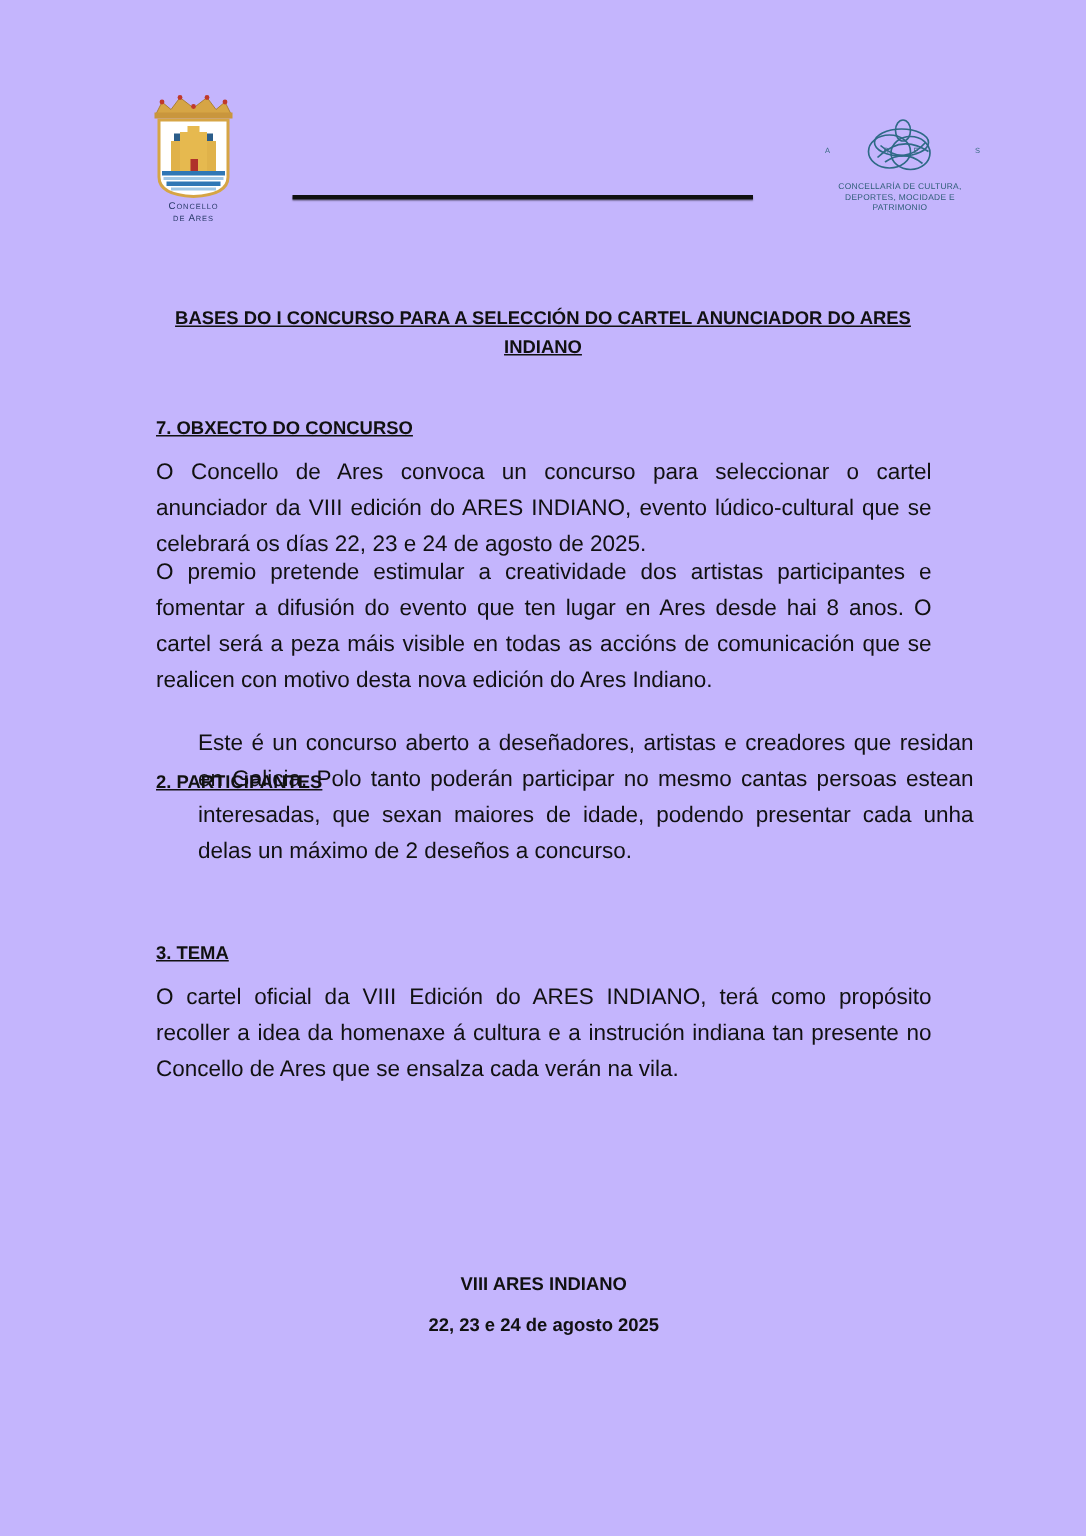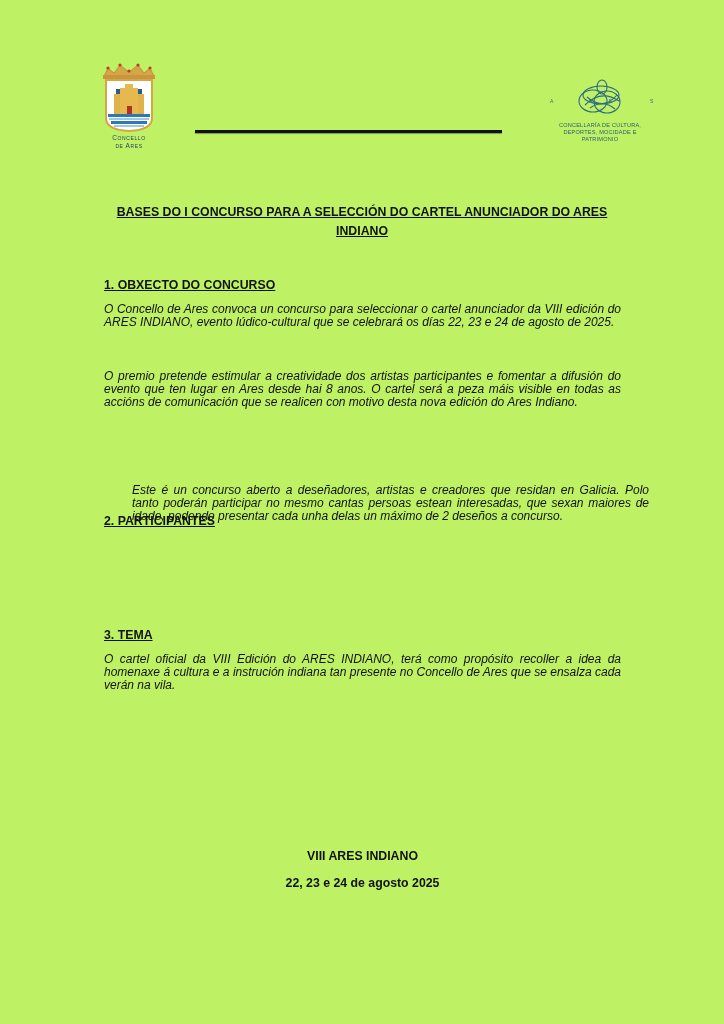"BASES DO I CONCURSO PARA" .page { background: #bef264 -> #c4b5fd }
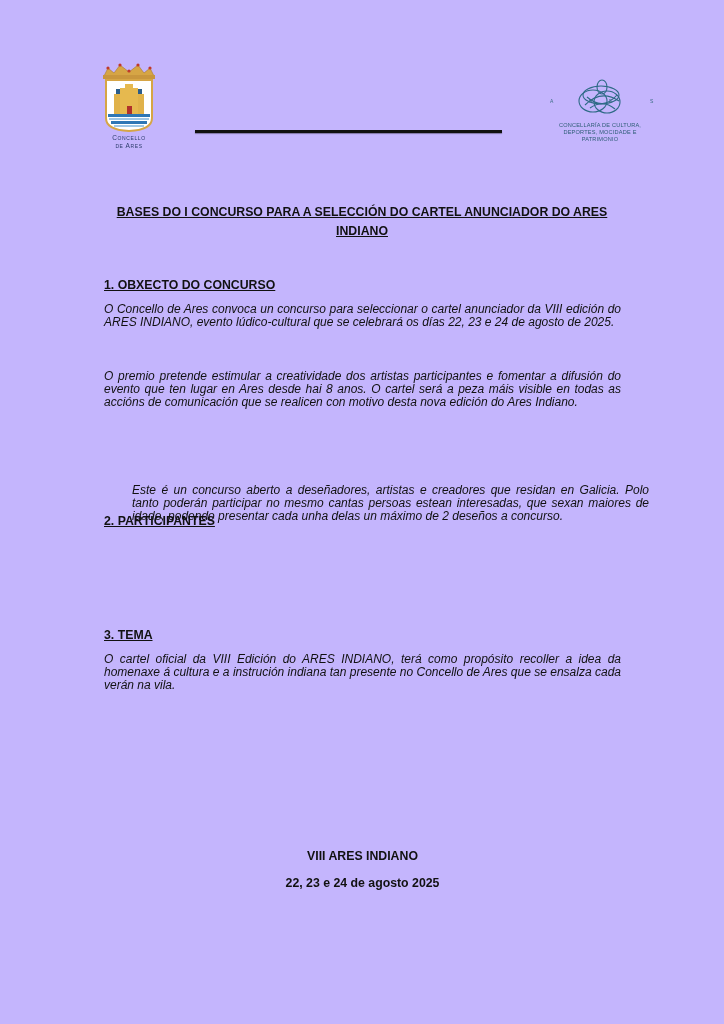"1. OBXECTO DO CONCURSO" div.h { text: 1 -> 7 }
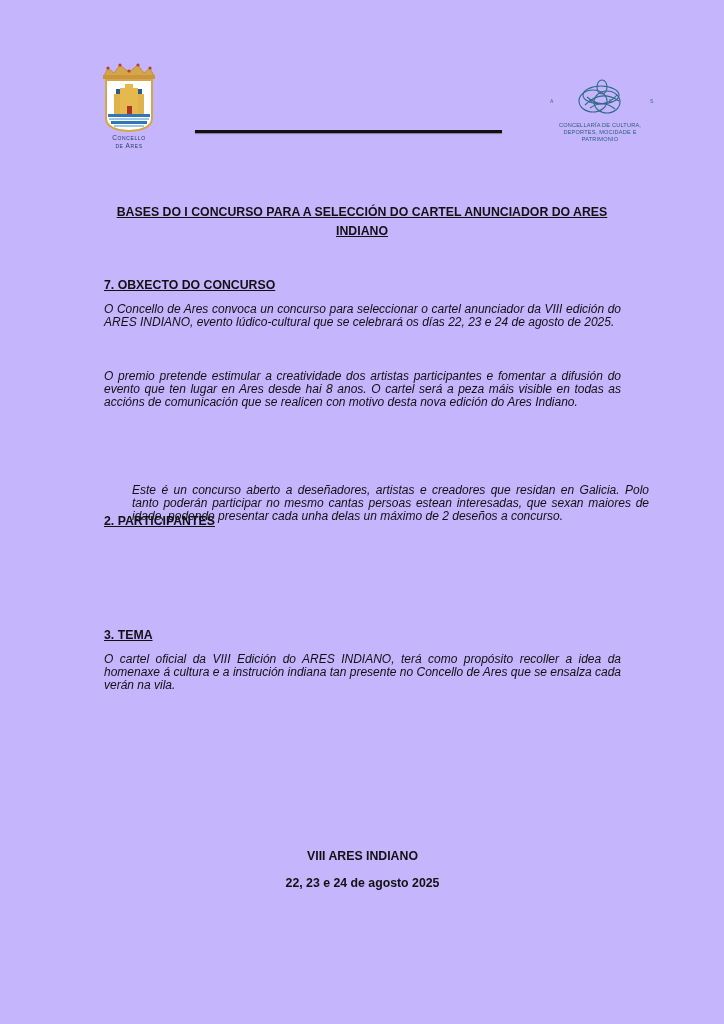"O Concello de Ares convoca" .p { font-size: 12px -> 15px; font-style: italic -> none; line-height: 13px -> 24px }
